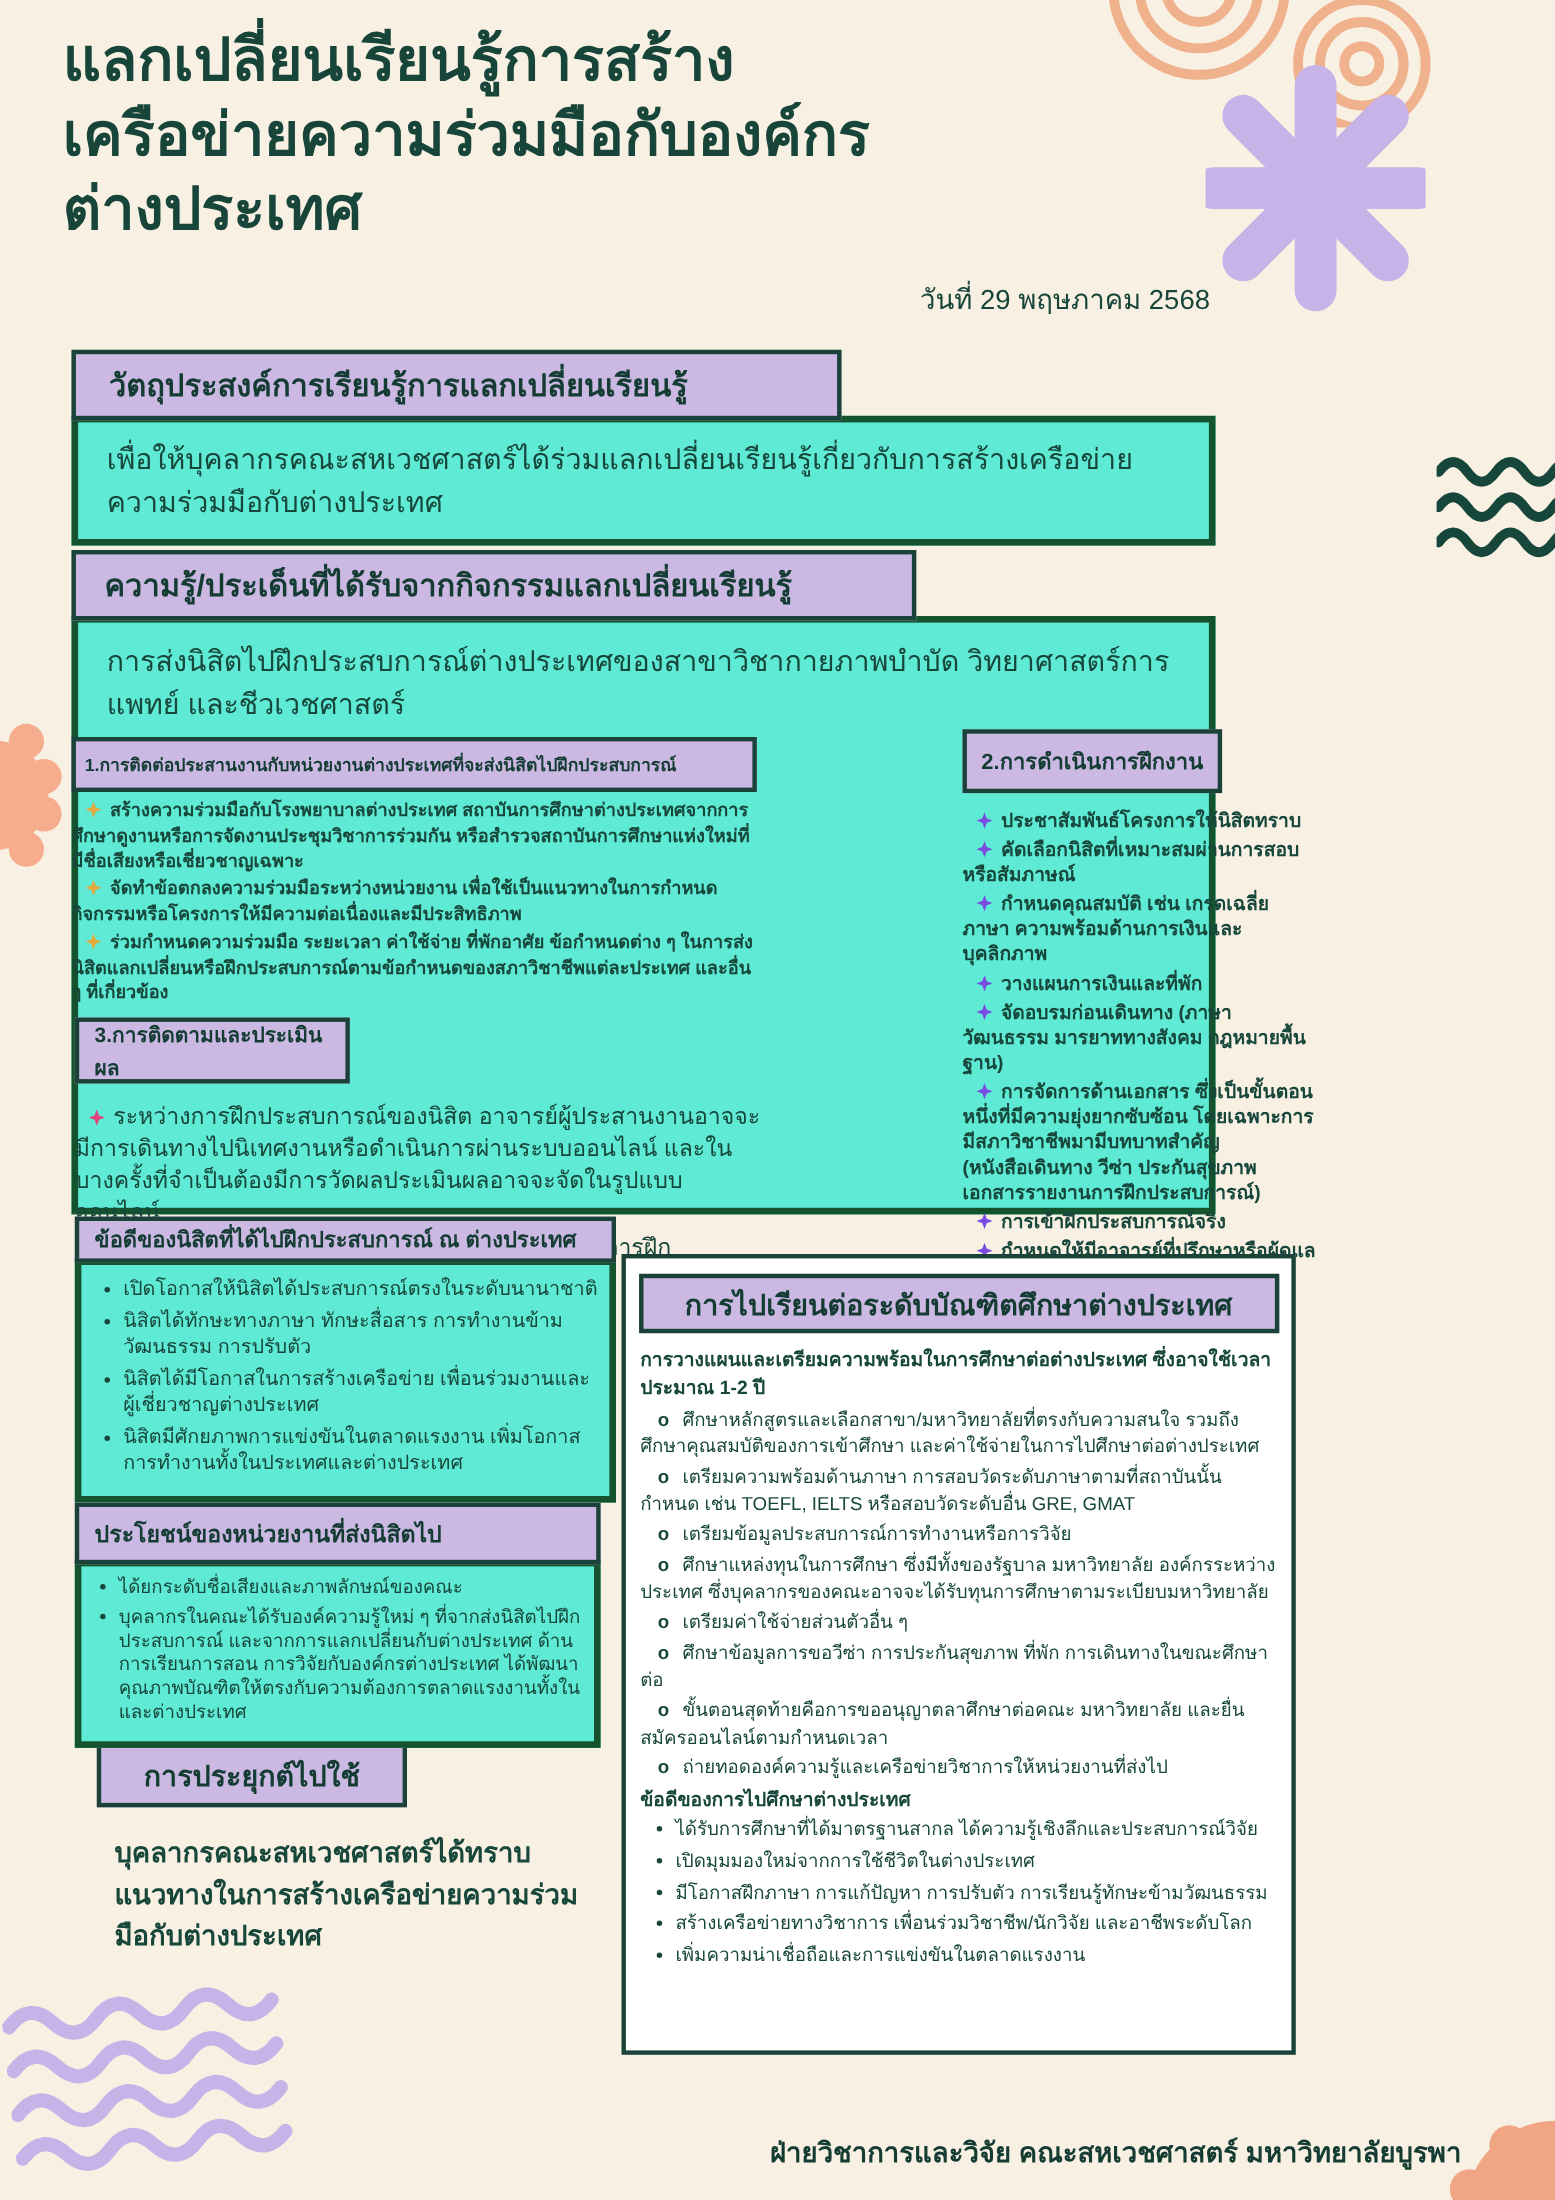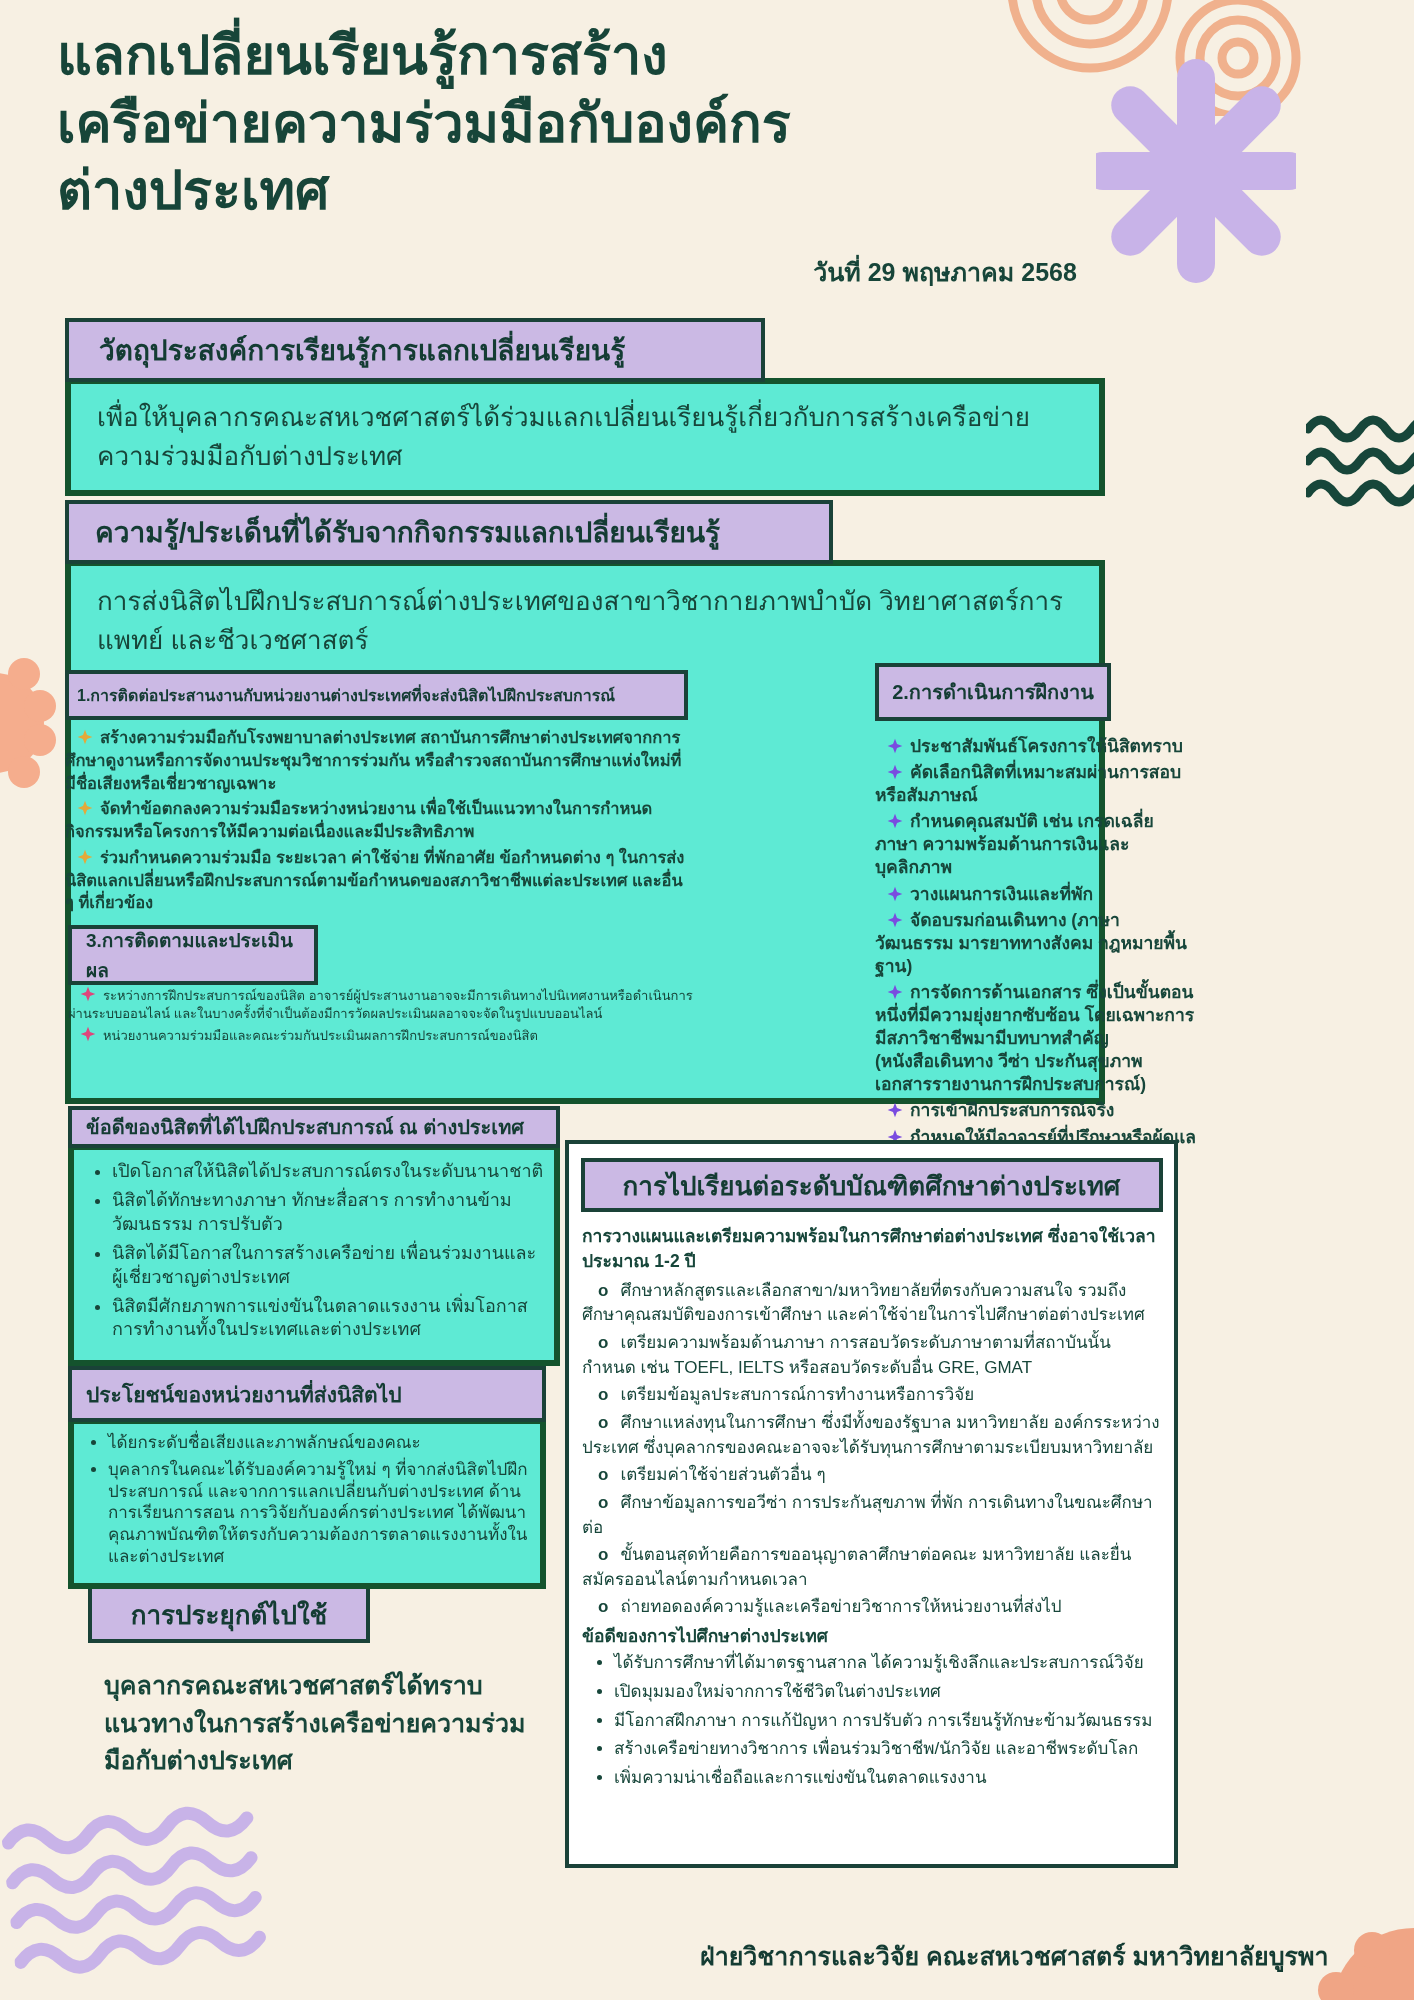"วันที่ 29 พฤษภาคม 2568" .date { font-weight: 700 -> 400; text-align: center -> right }
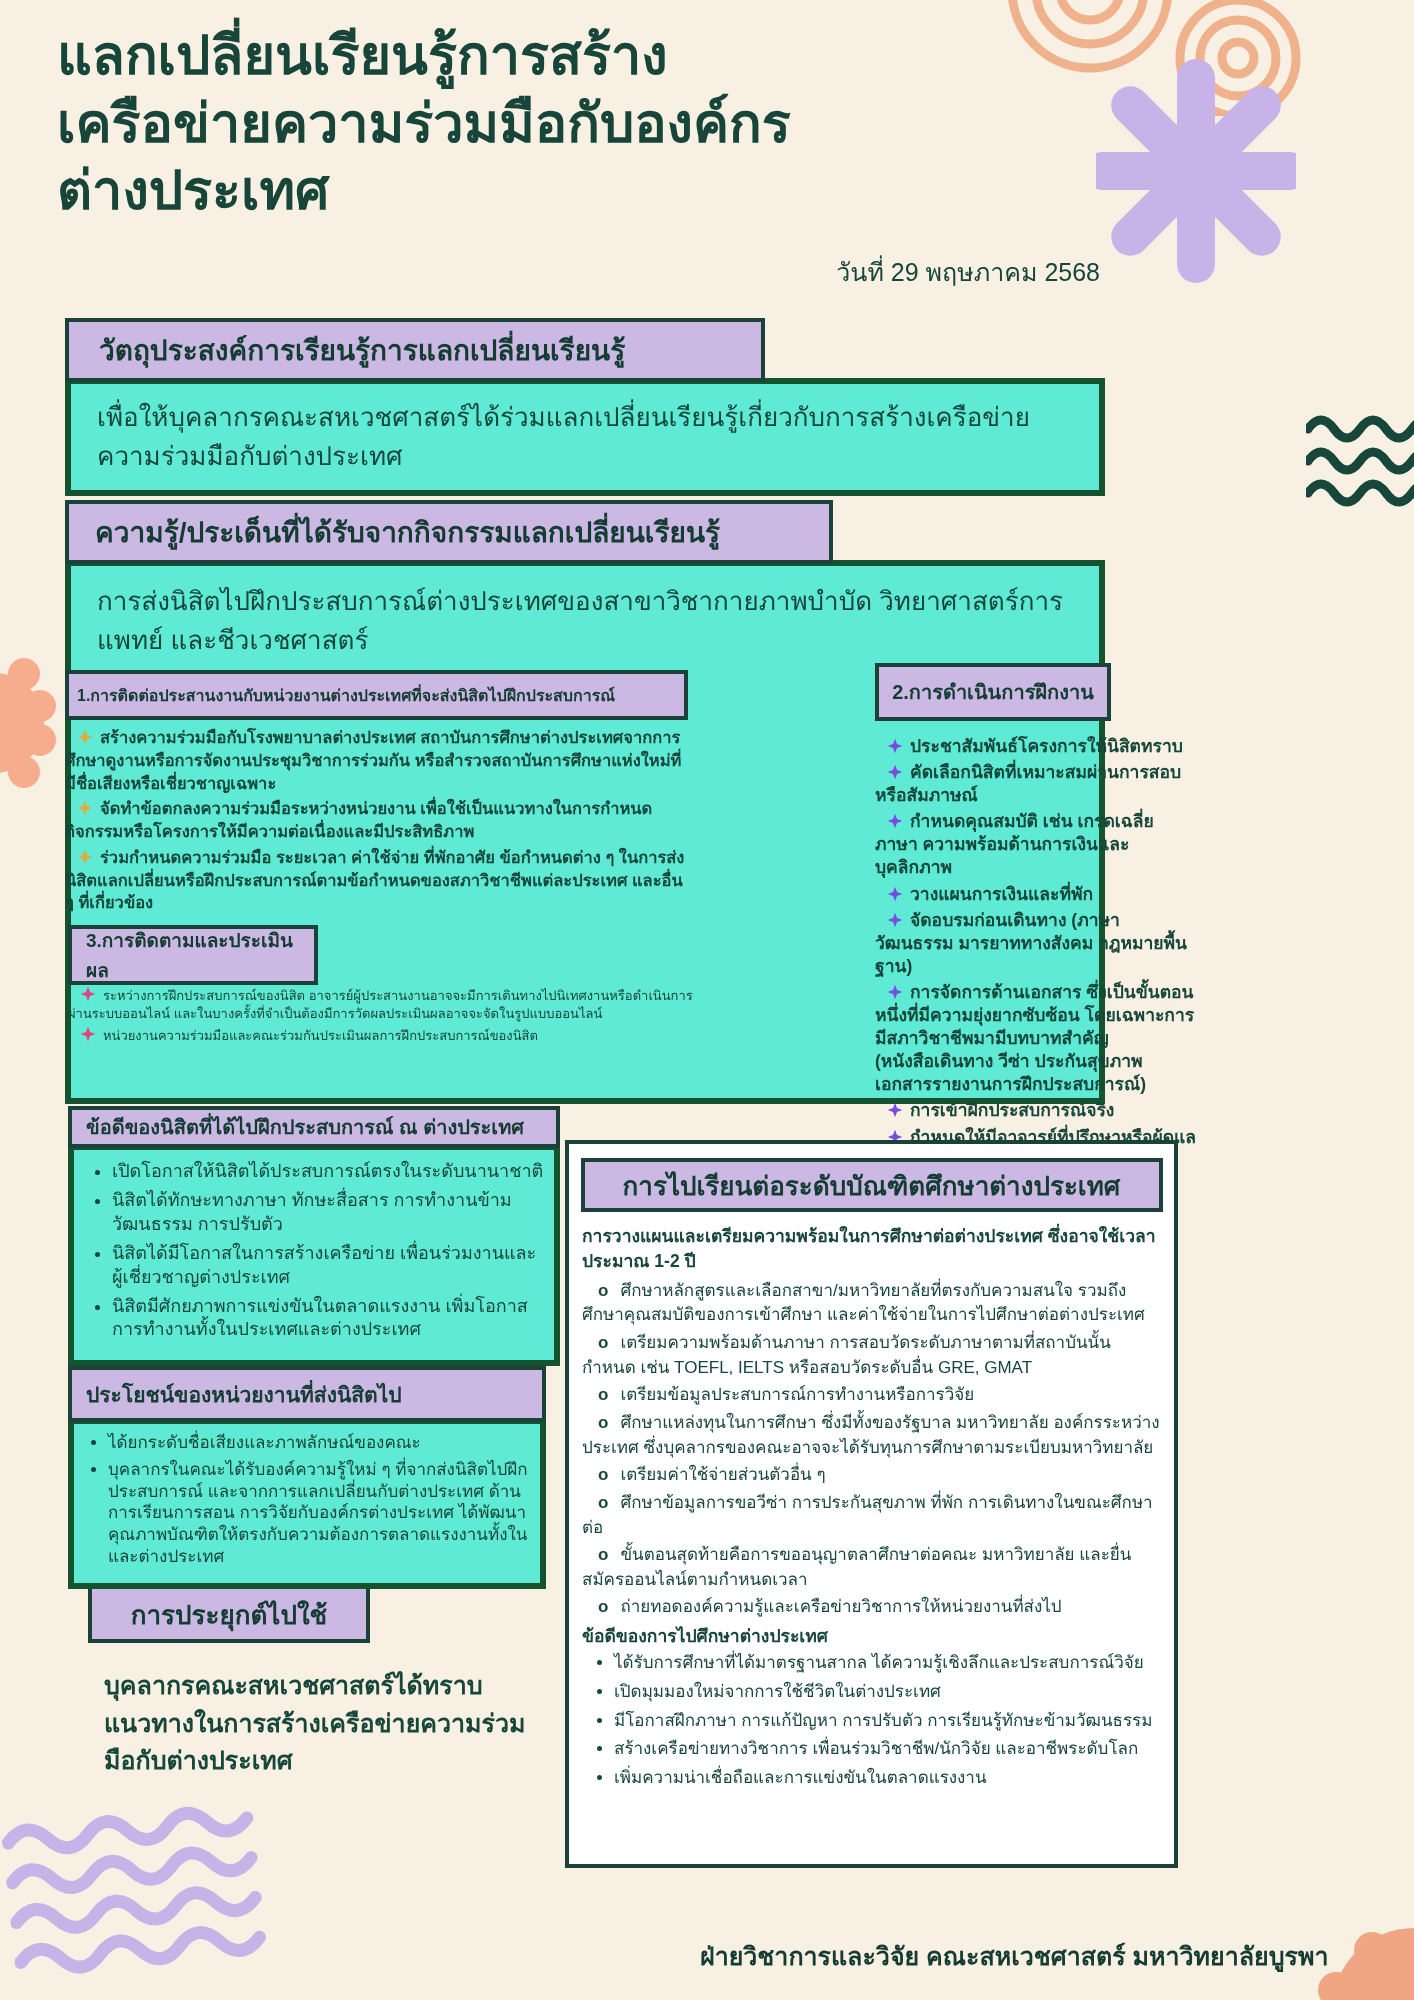"ระหว่างการฝึกประสบการณ์ของนิสิต" #sec3 .bullets { font-size: 13px -> 21px; margin-top: 1px -> 17px }
